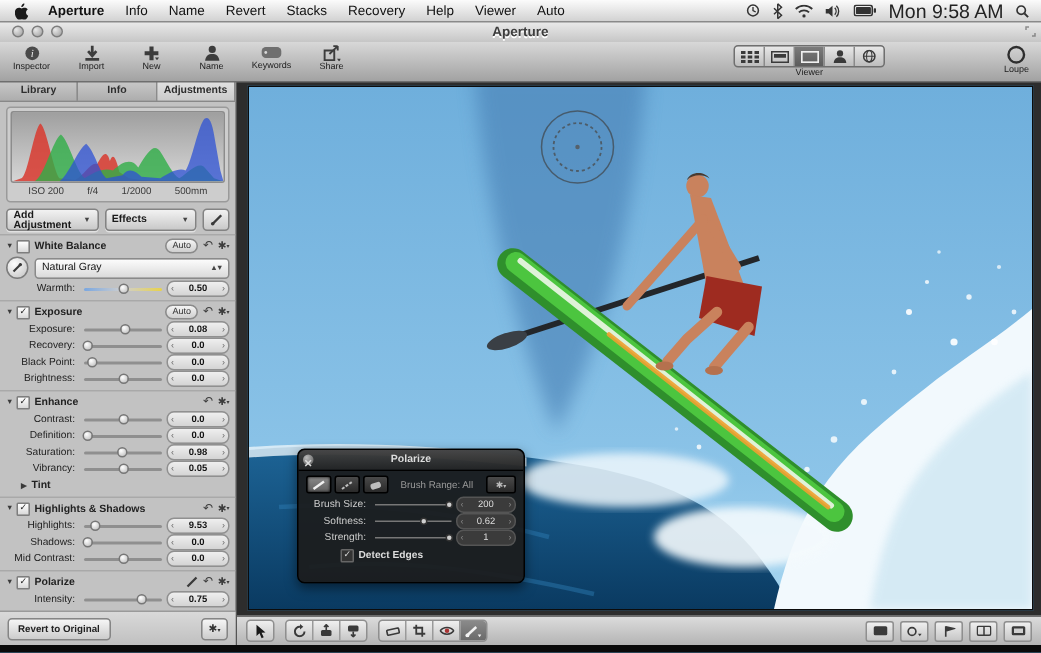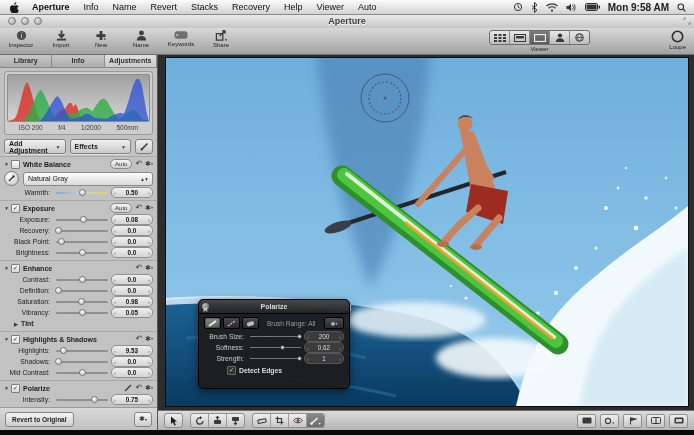"Mon 9:58 AM" .mb-time { font-size: 10px -> 13px; font-weight: bold -> normal }
